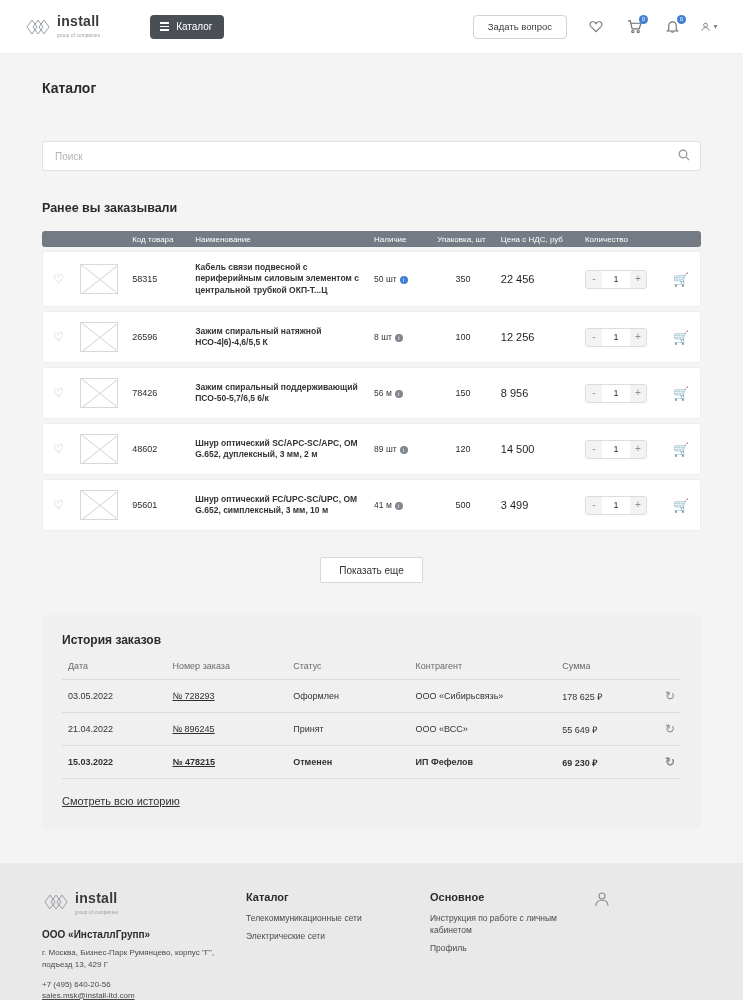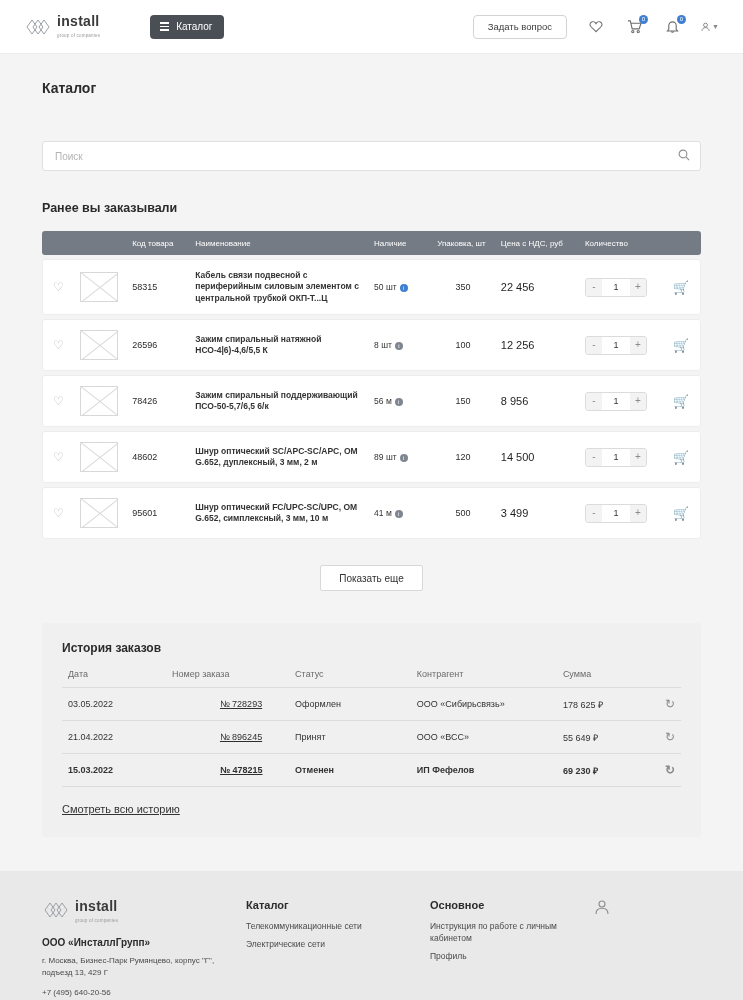"Код товара" .ptable thead th { height: 24px -> 16px }
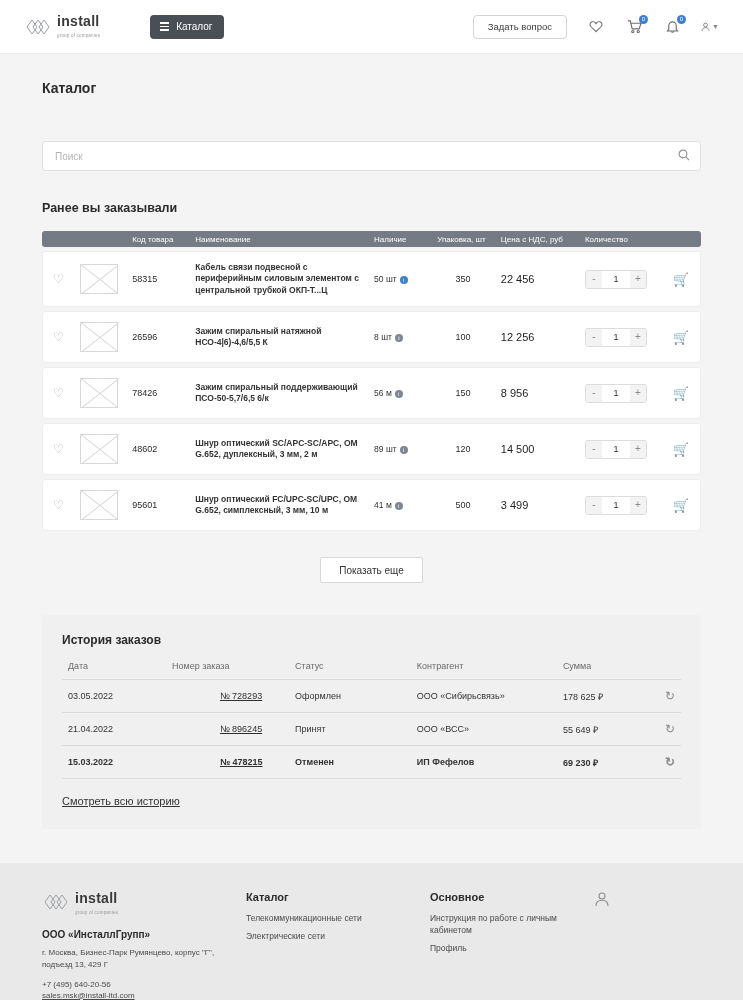"№ 728293" .order-link { margin-left: 48px -> none }
